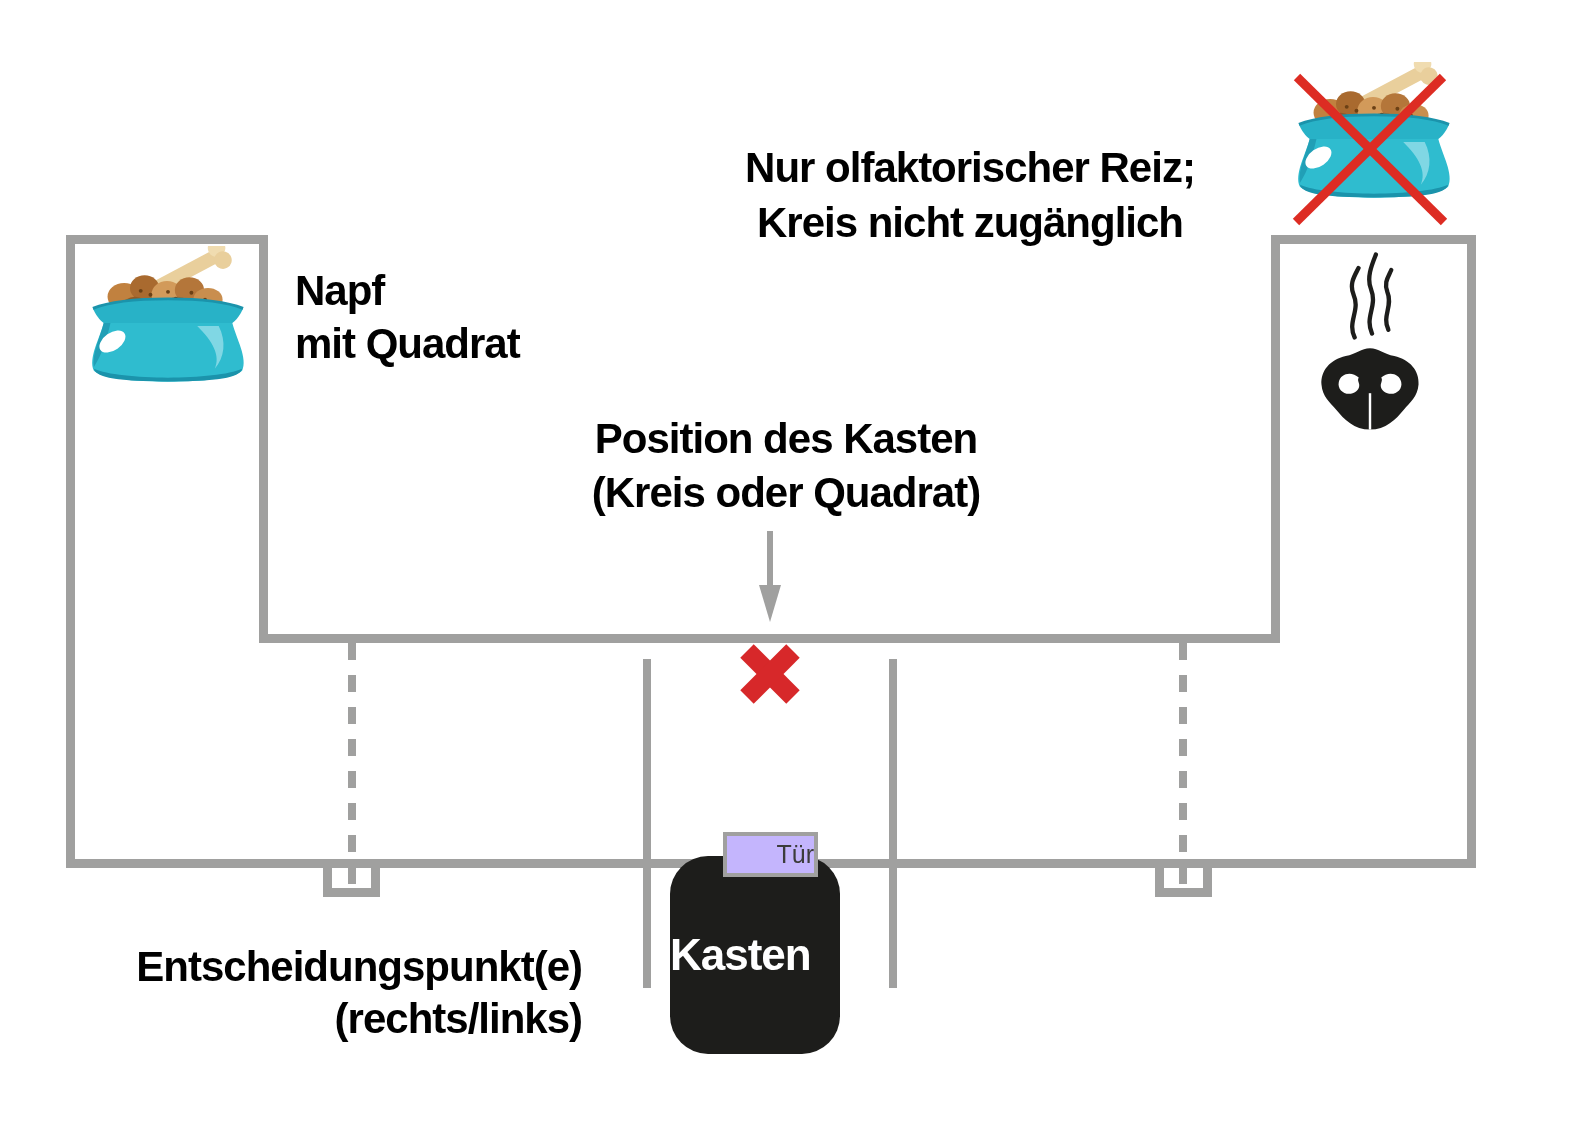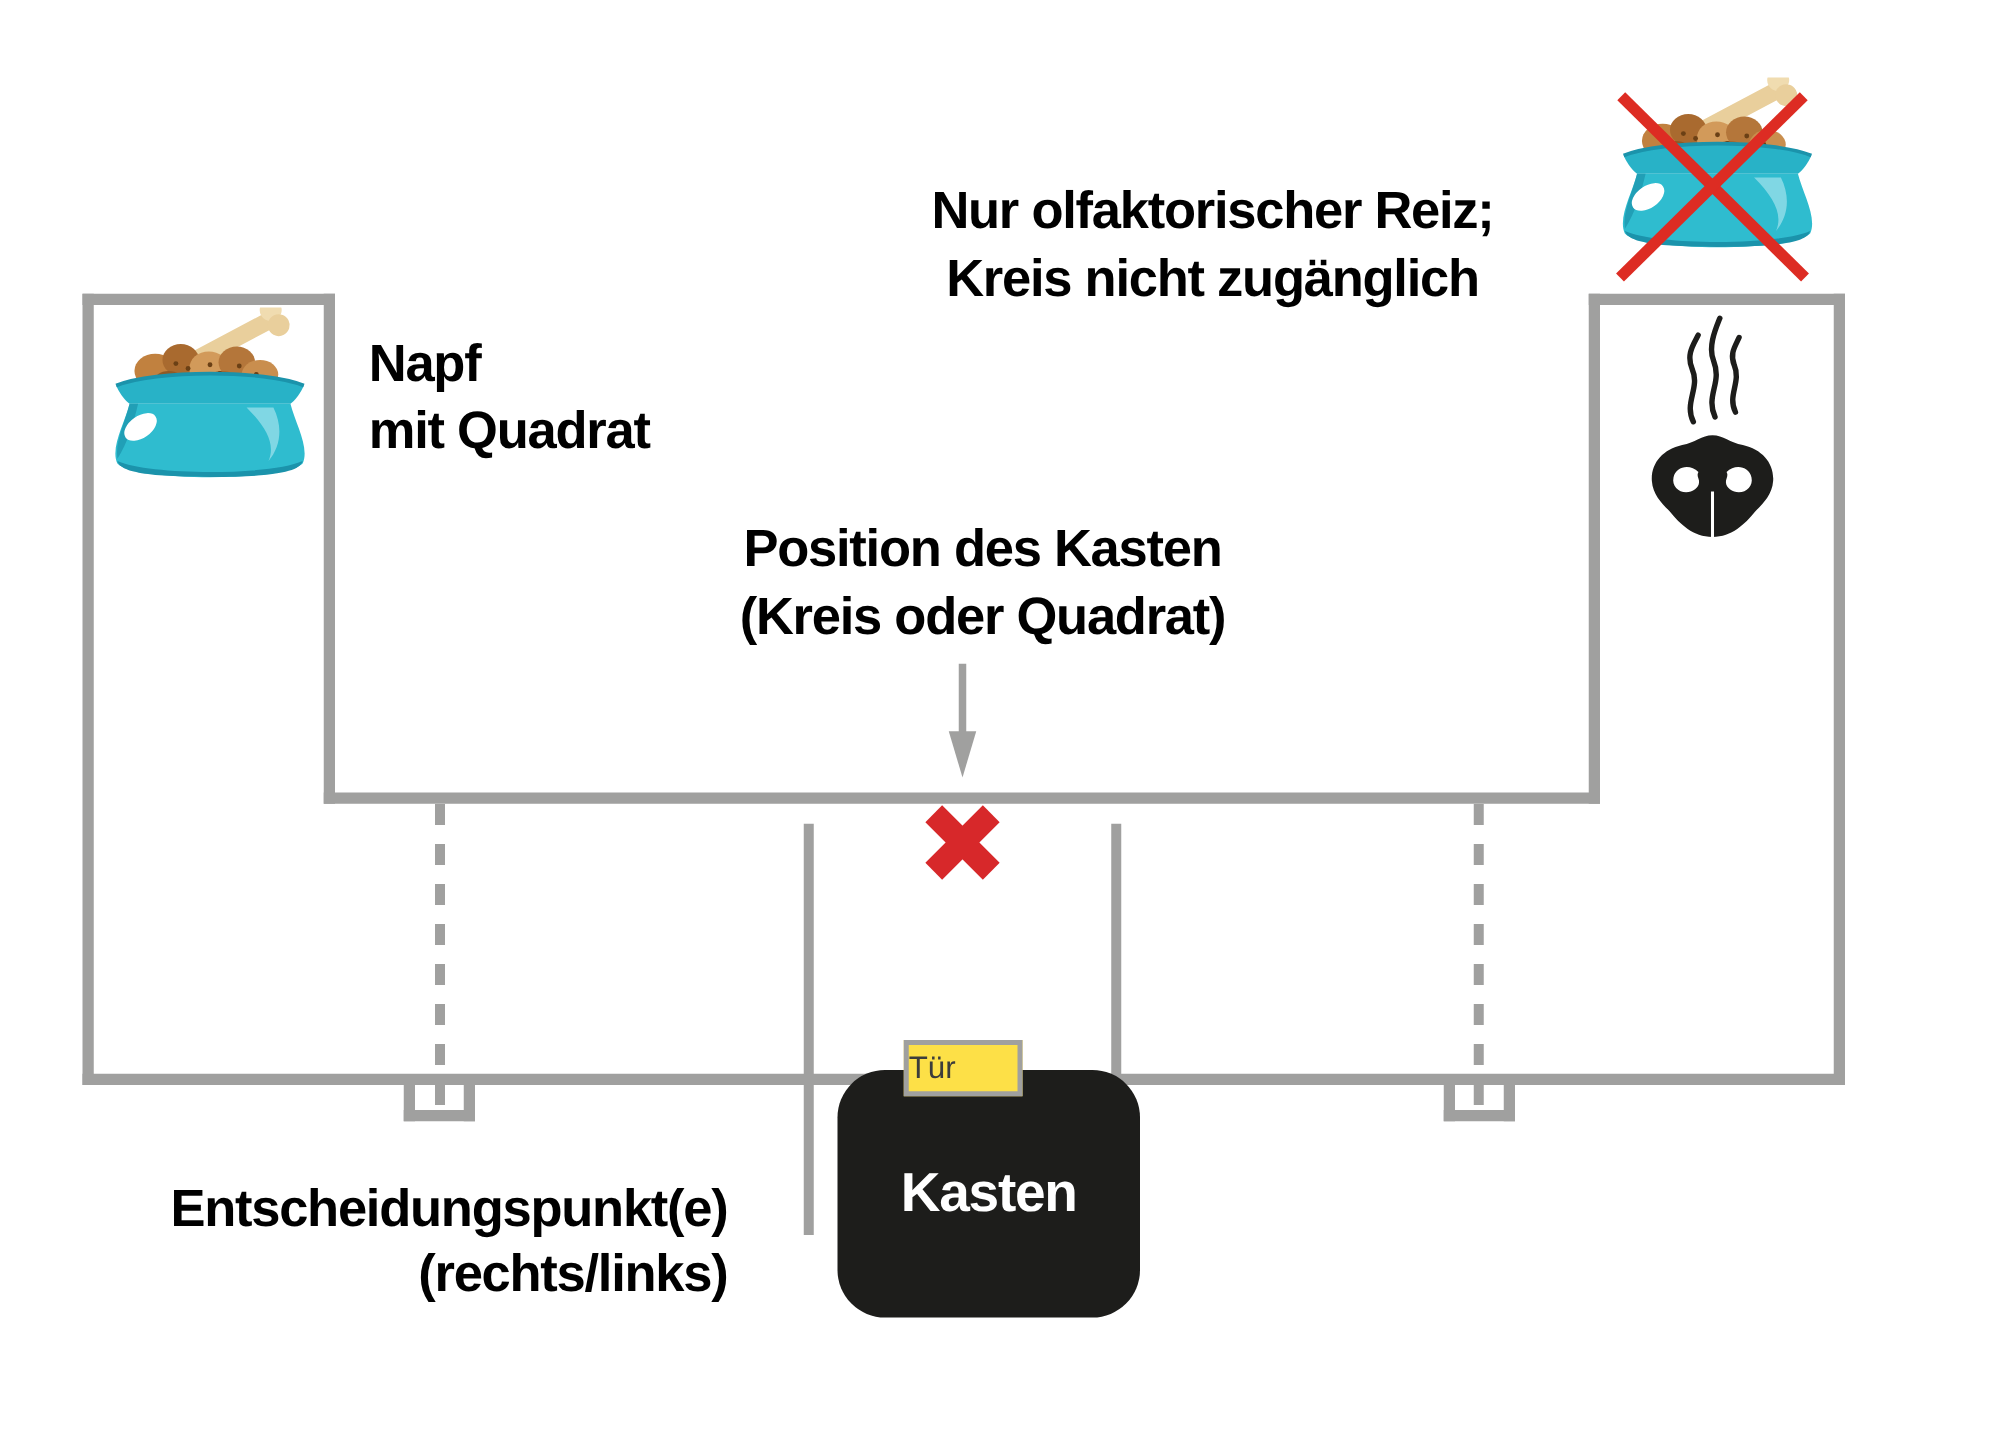"Tür" #tuer-box { background: #fde047 -> #c4b5fd; text-align: left -> right }
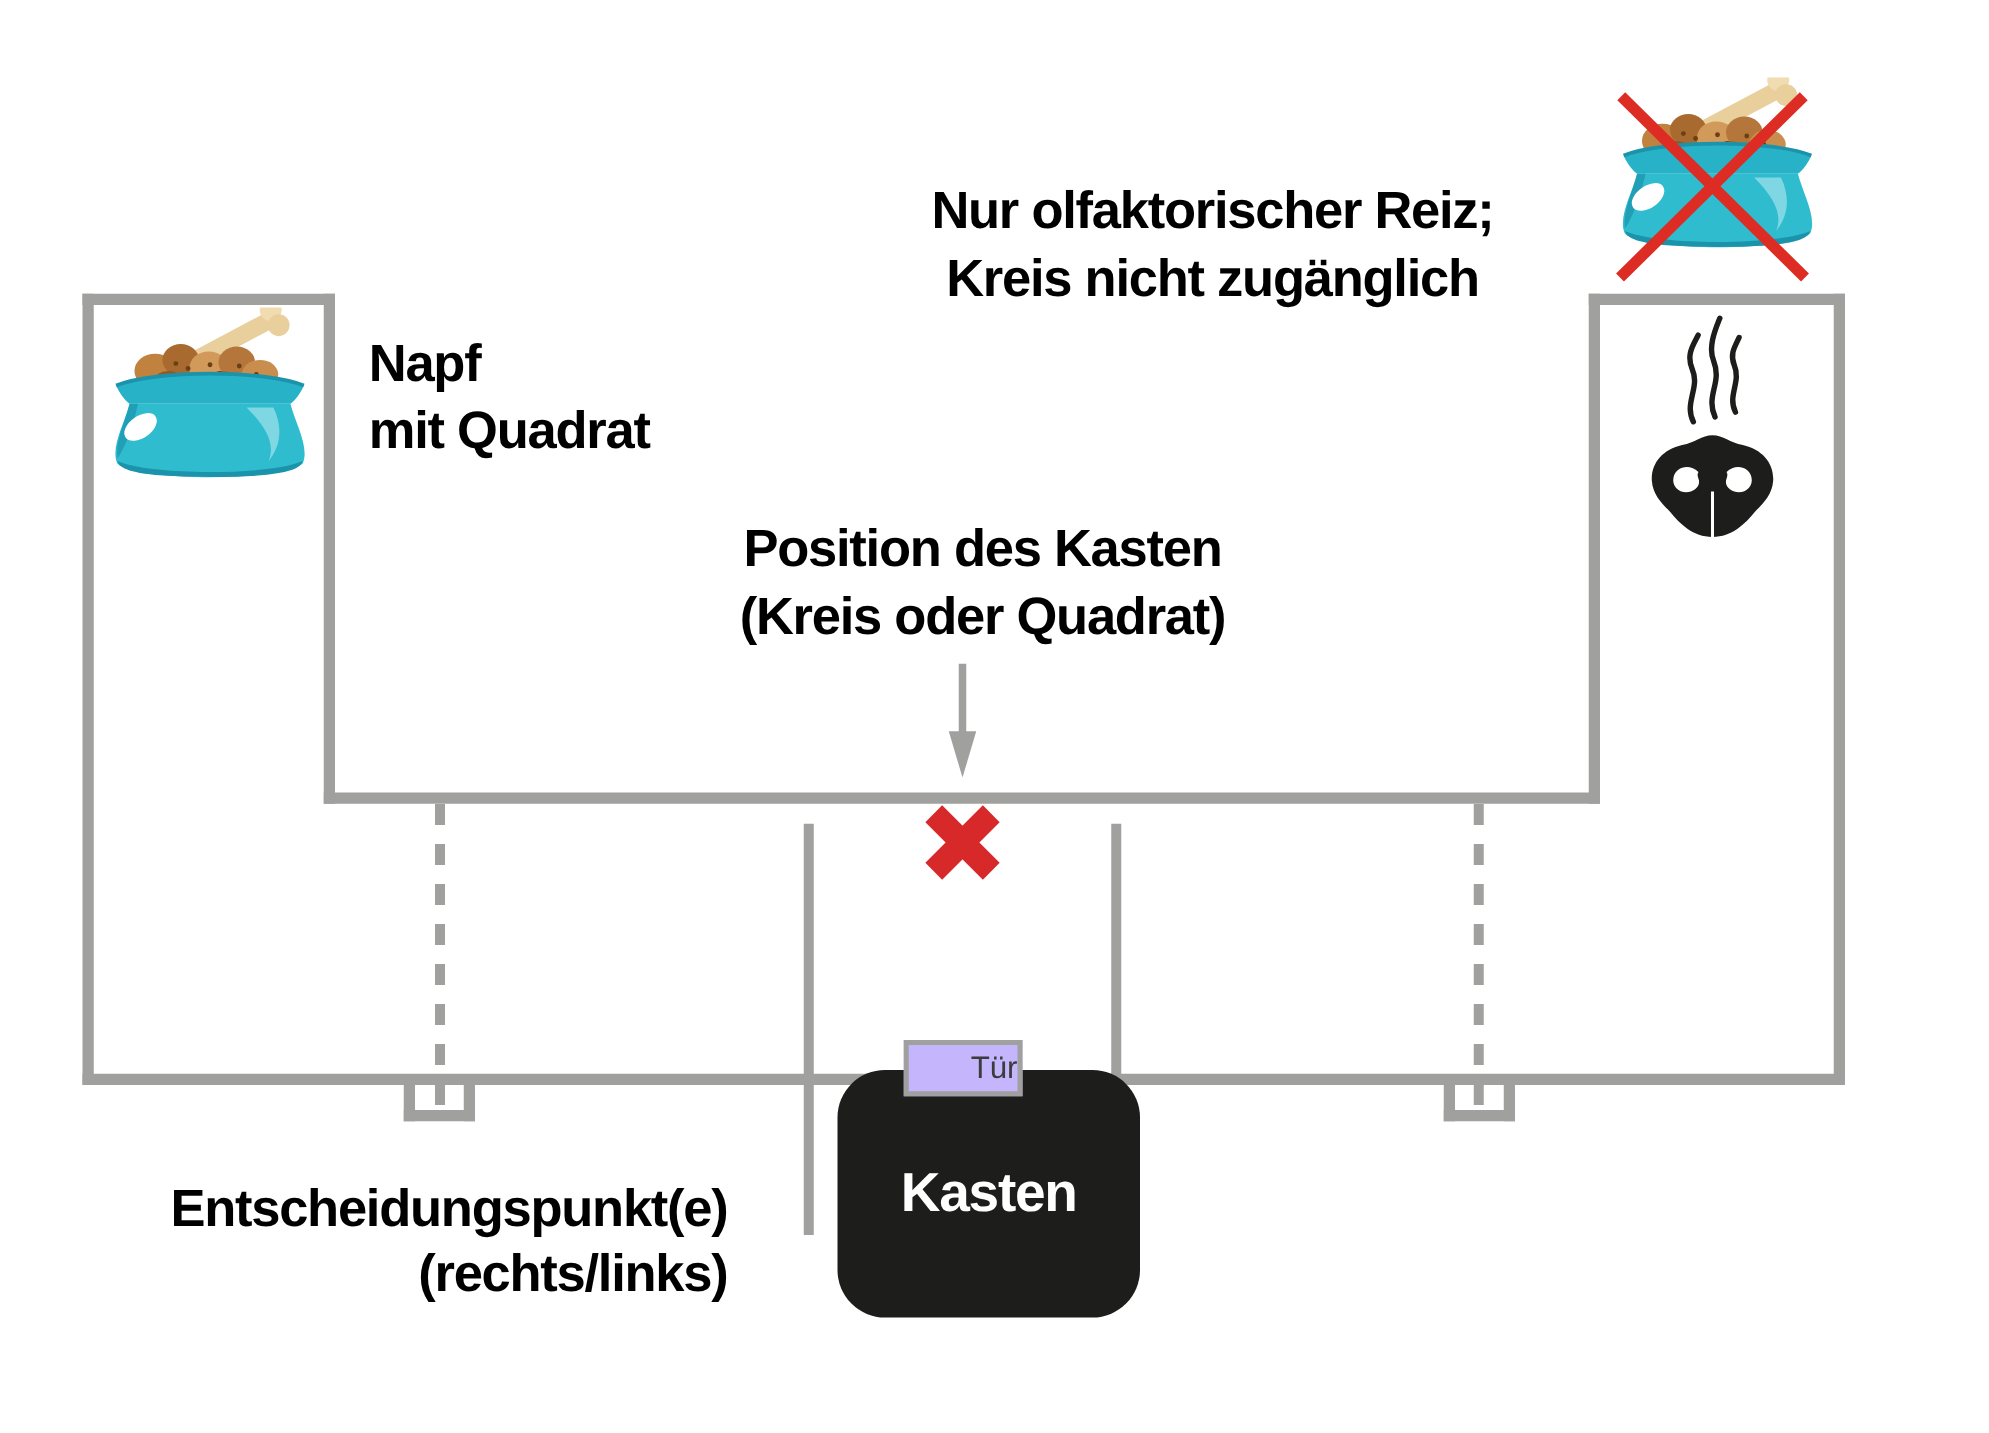"Kasten" #kasten-box { text-align: center -> none; width: 242px -> 170px }
